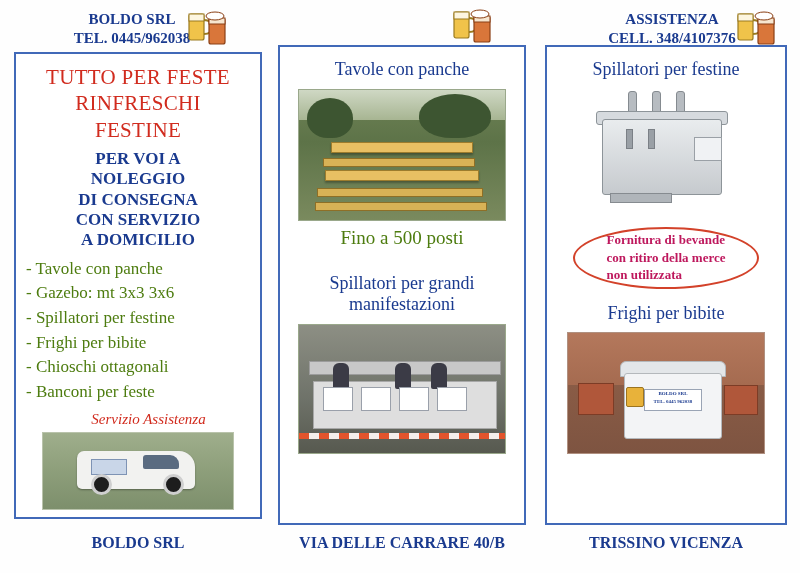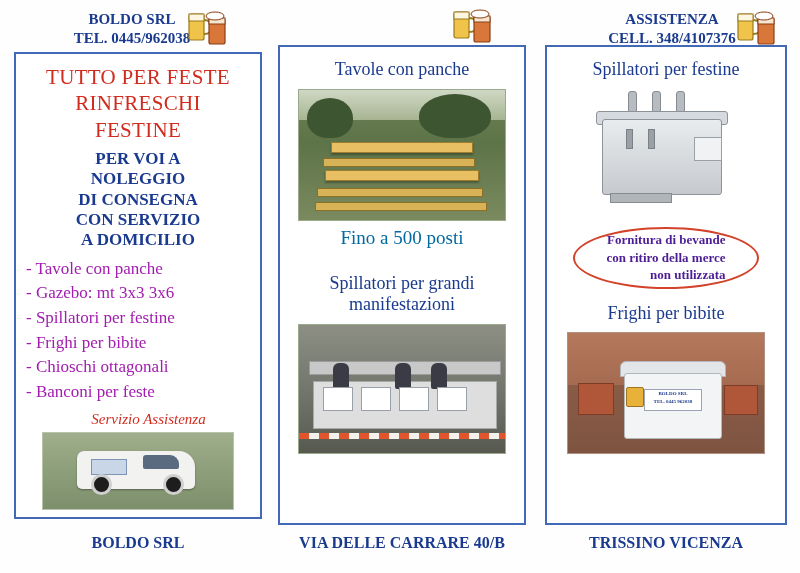"Fino a 500 posti" .cap-blue-sm { color: #0369a1 -> #4d7c0f }
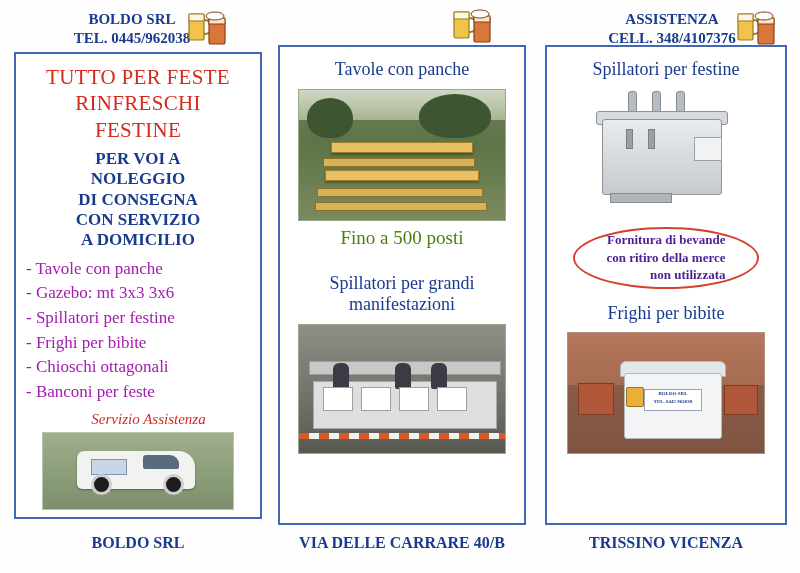"Fornitura di bevande" .oval-note { color: #4c1d95 -> #be185d; text-align: right -> left }
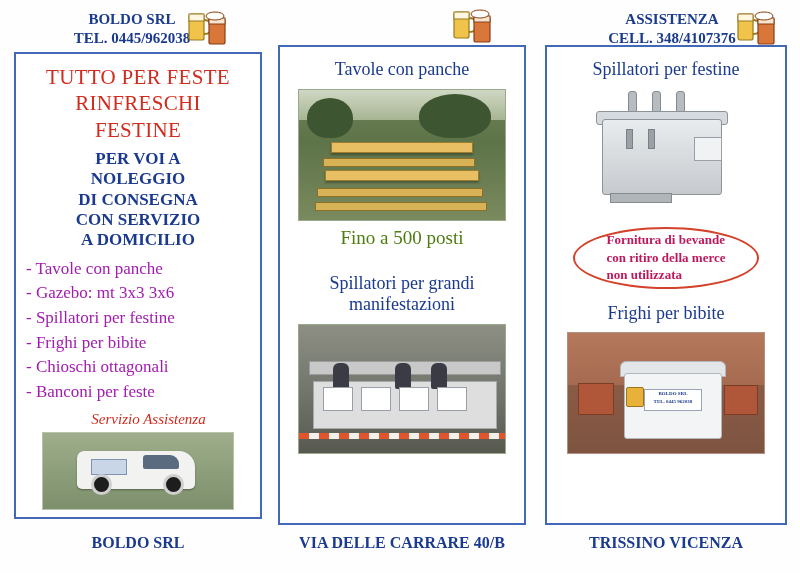"- Tavole con panche" .bullets { color: #a21caf -> #4d7c0f }
